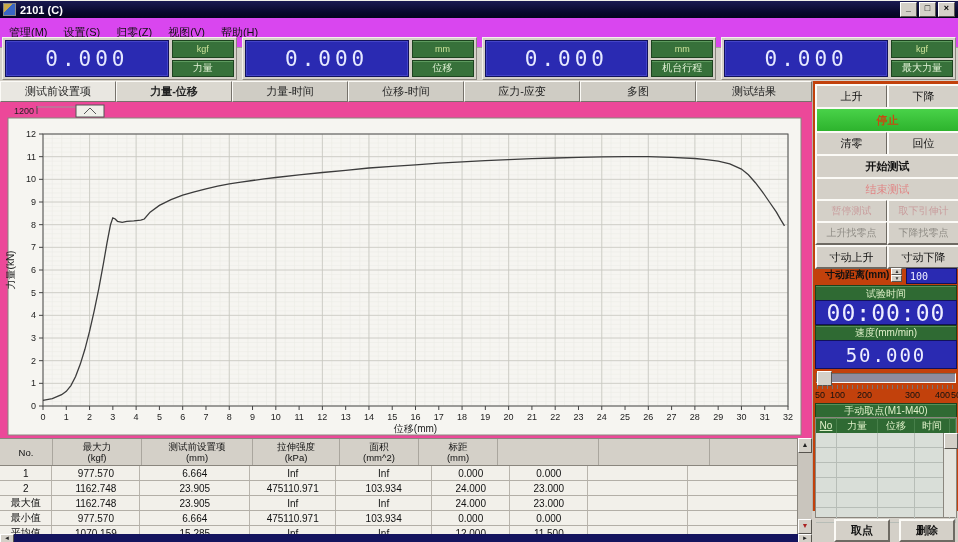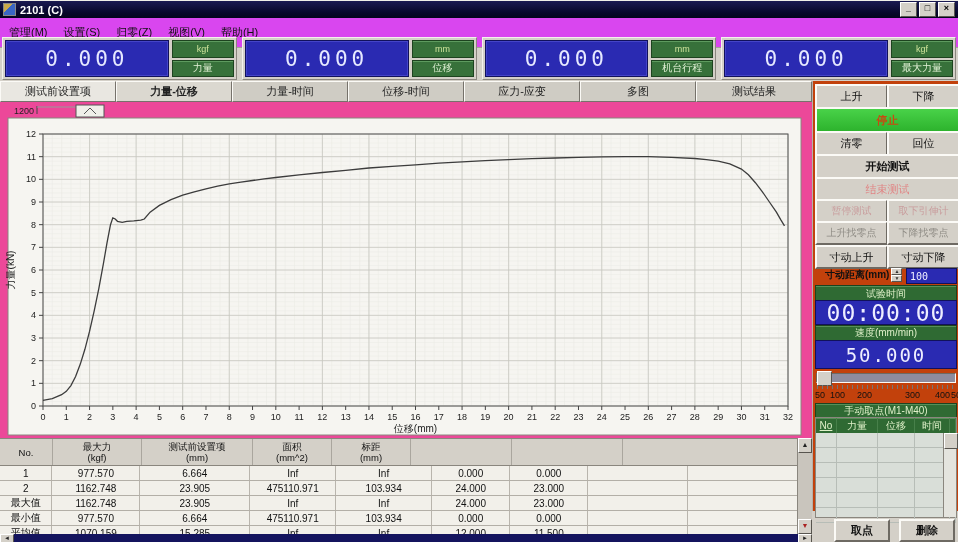"拉伸强度" div.cell { html: none -> <div> <div>拉伸强度</div> <div>(kPa)</div> </div> }
